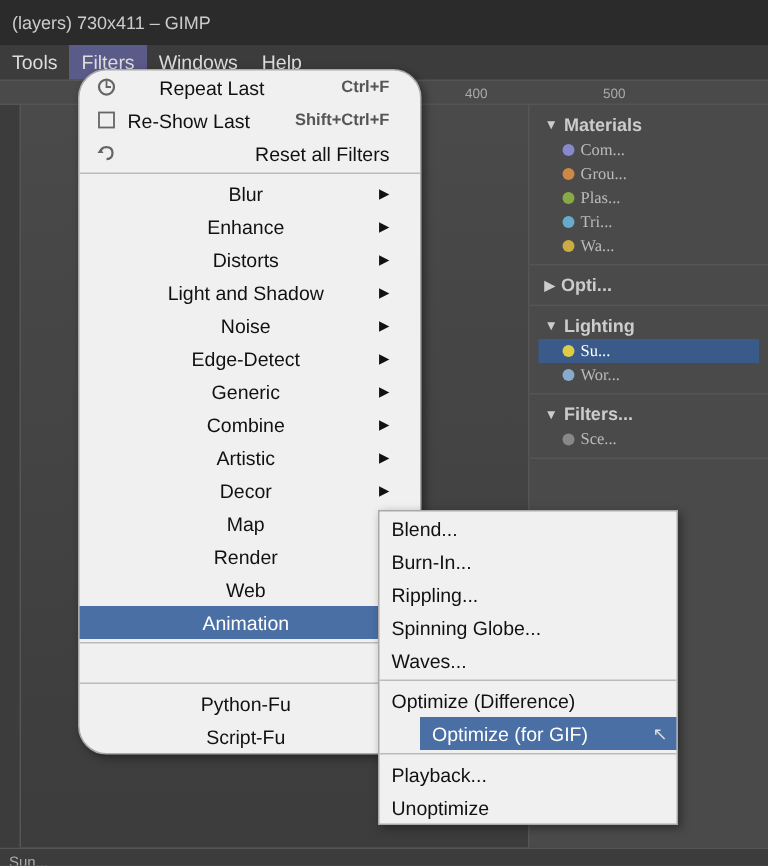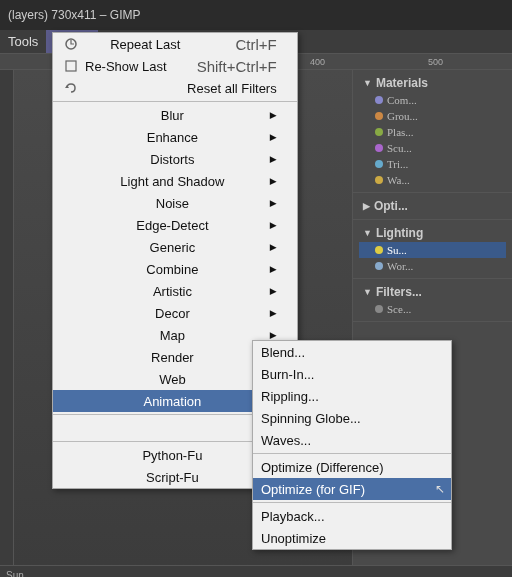"Repeat Last" #filters-menu { border-radius: none -> 19px; top: 32px -> 46px }
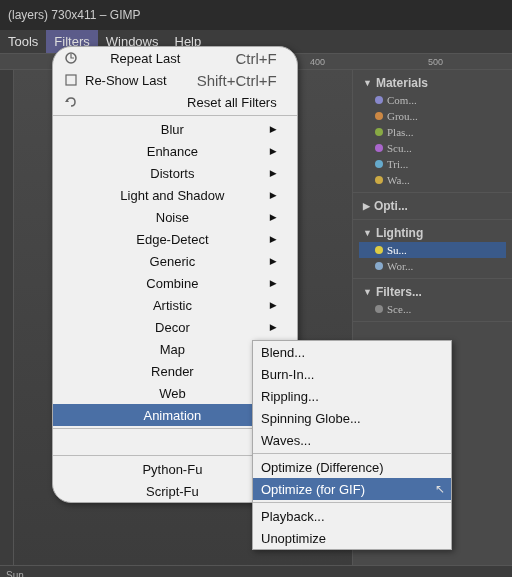"Ctrl+F" .dropdown-item .shortcut { font-size: 15px -> 11px; font-weight: none -> bold }
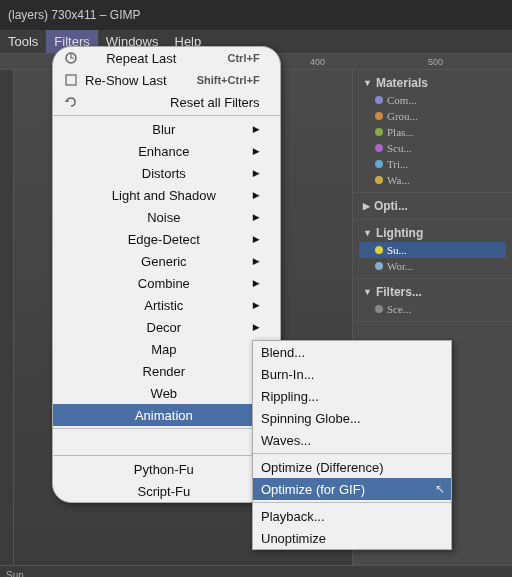"500" span.ruler-tick { left: 428px -> 402px }
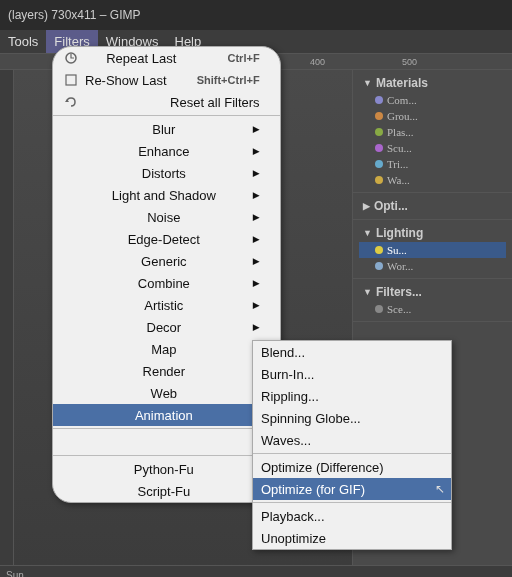"Scu..." div.side-panel-item { html: <div> <span></span> <span>Scu...</span> </div> -> none }
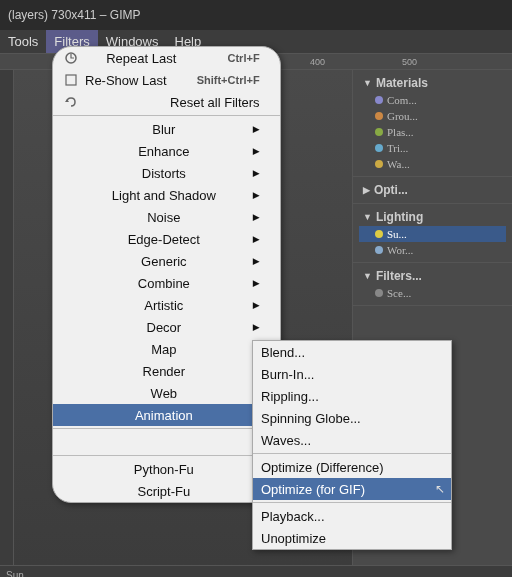"Optimize (for GIF)" div.dropdown-item { margin-left: none -> 27px }
